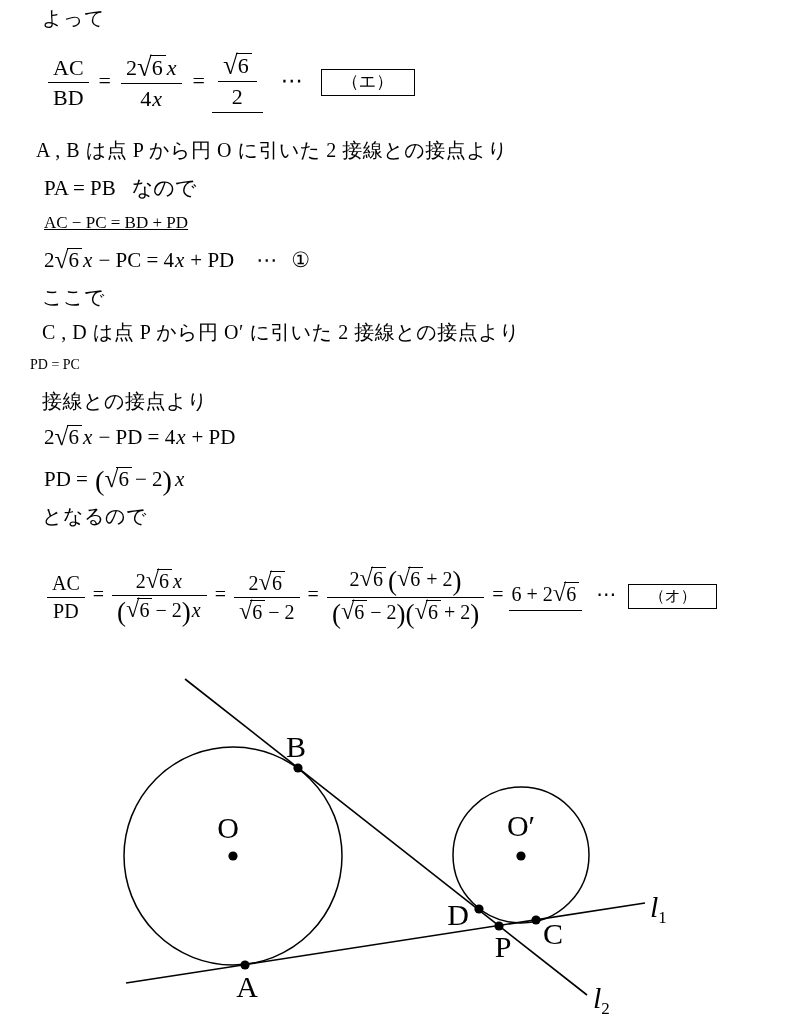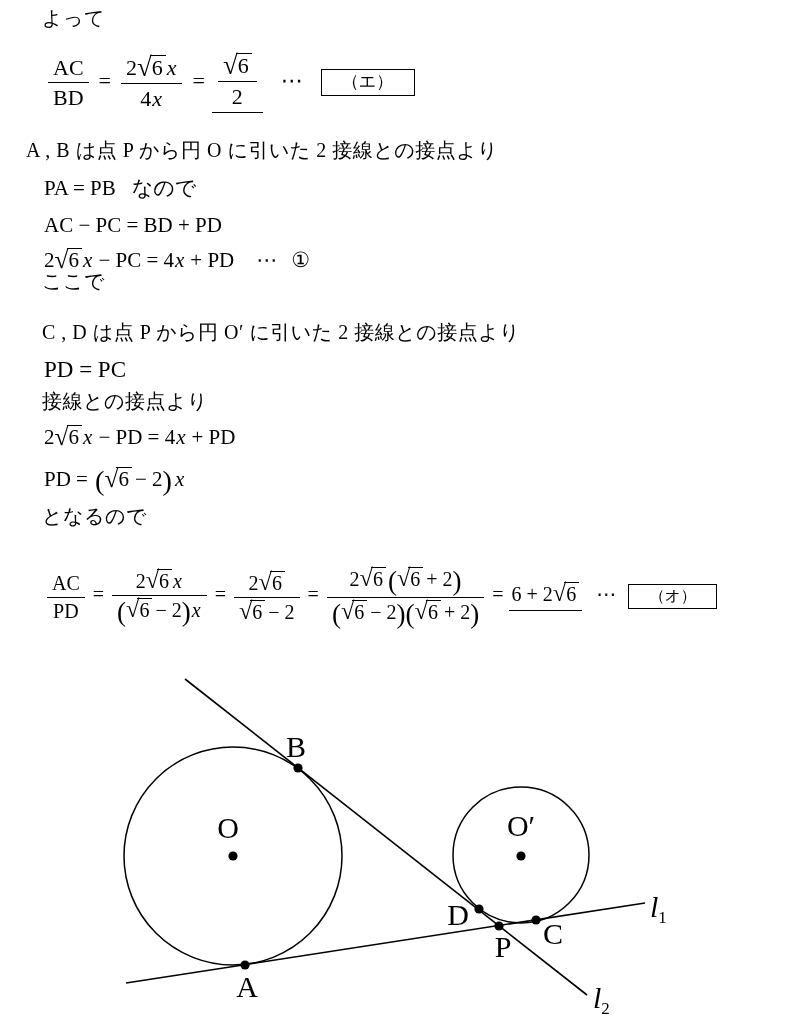"A , B は点 P" div.line { left: 26px -> 36px }
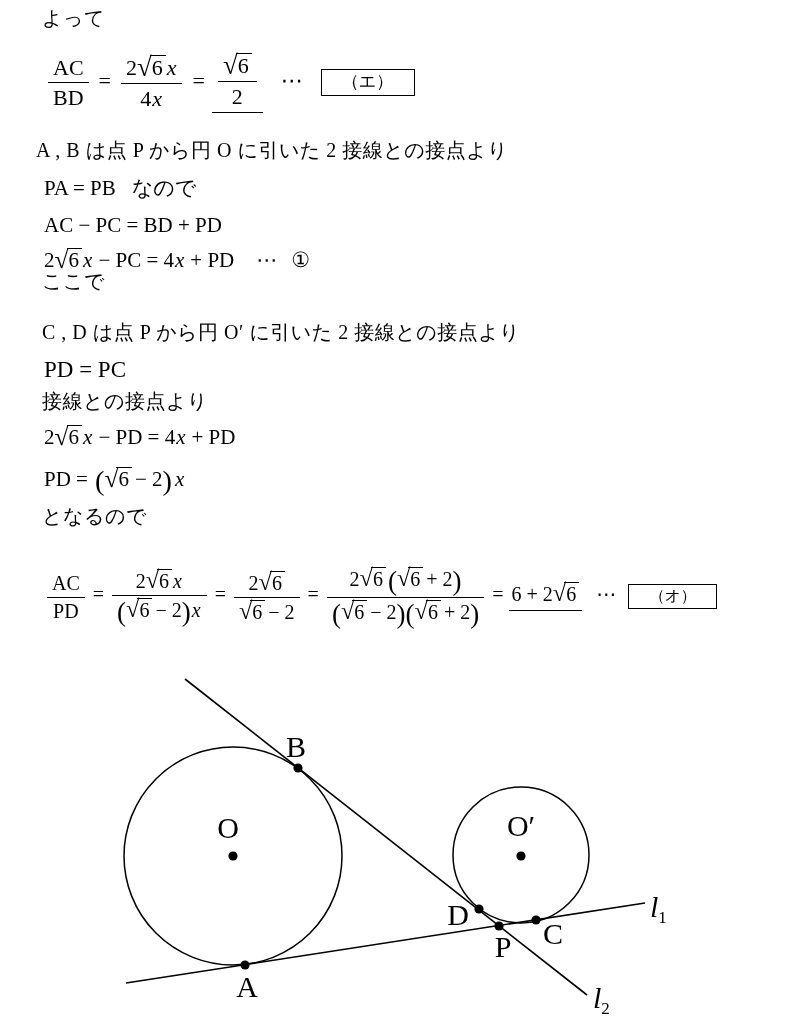"AC − PC = BD" div.line { font-size: 21px -> 17px; text-decoration: none -> underline }
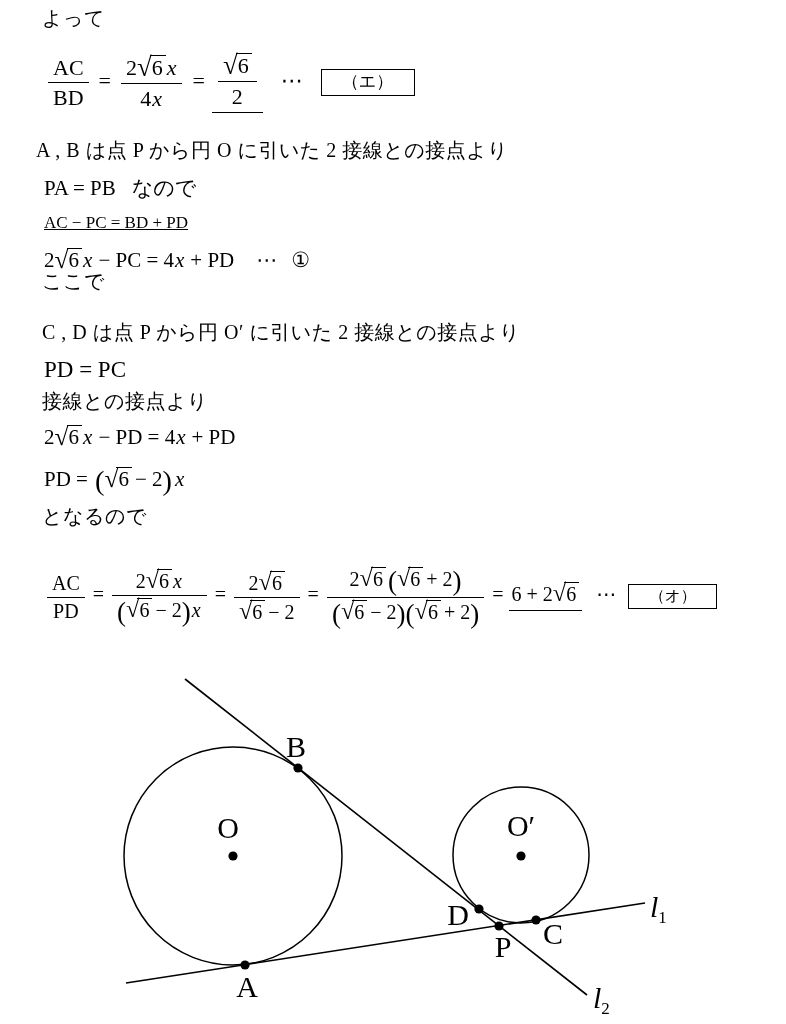"ここで" div.line { top: 269px -> 285px }
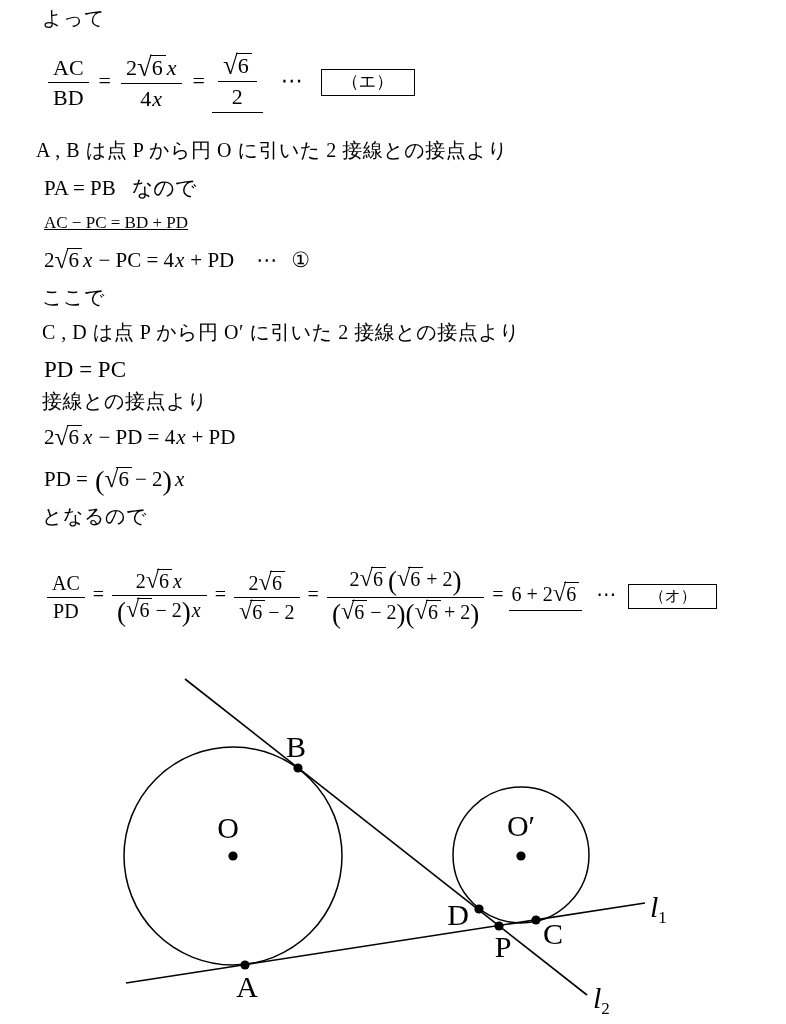"PD = PC" div.line { font-size: 23px -> 14px; left: 44px -> 30px }
